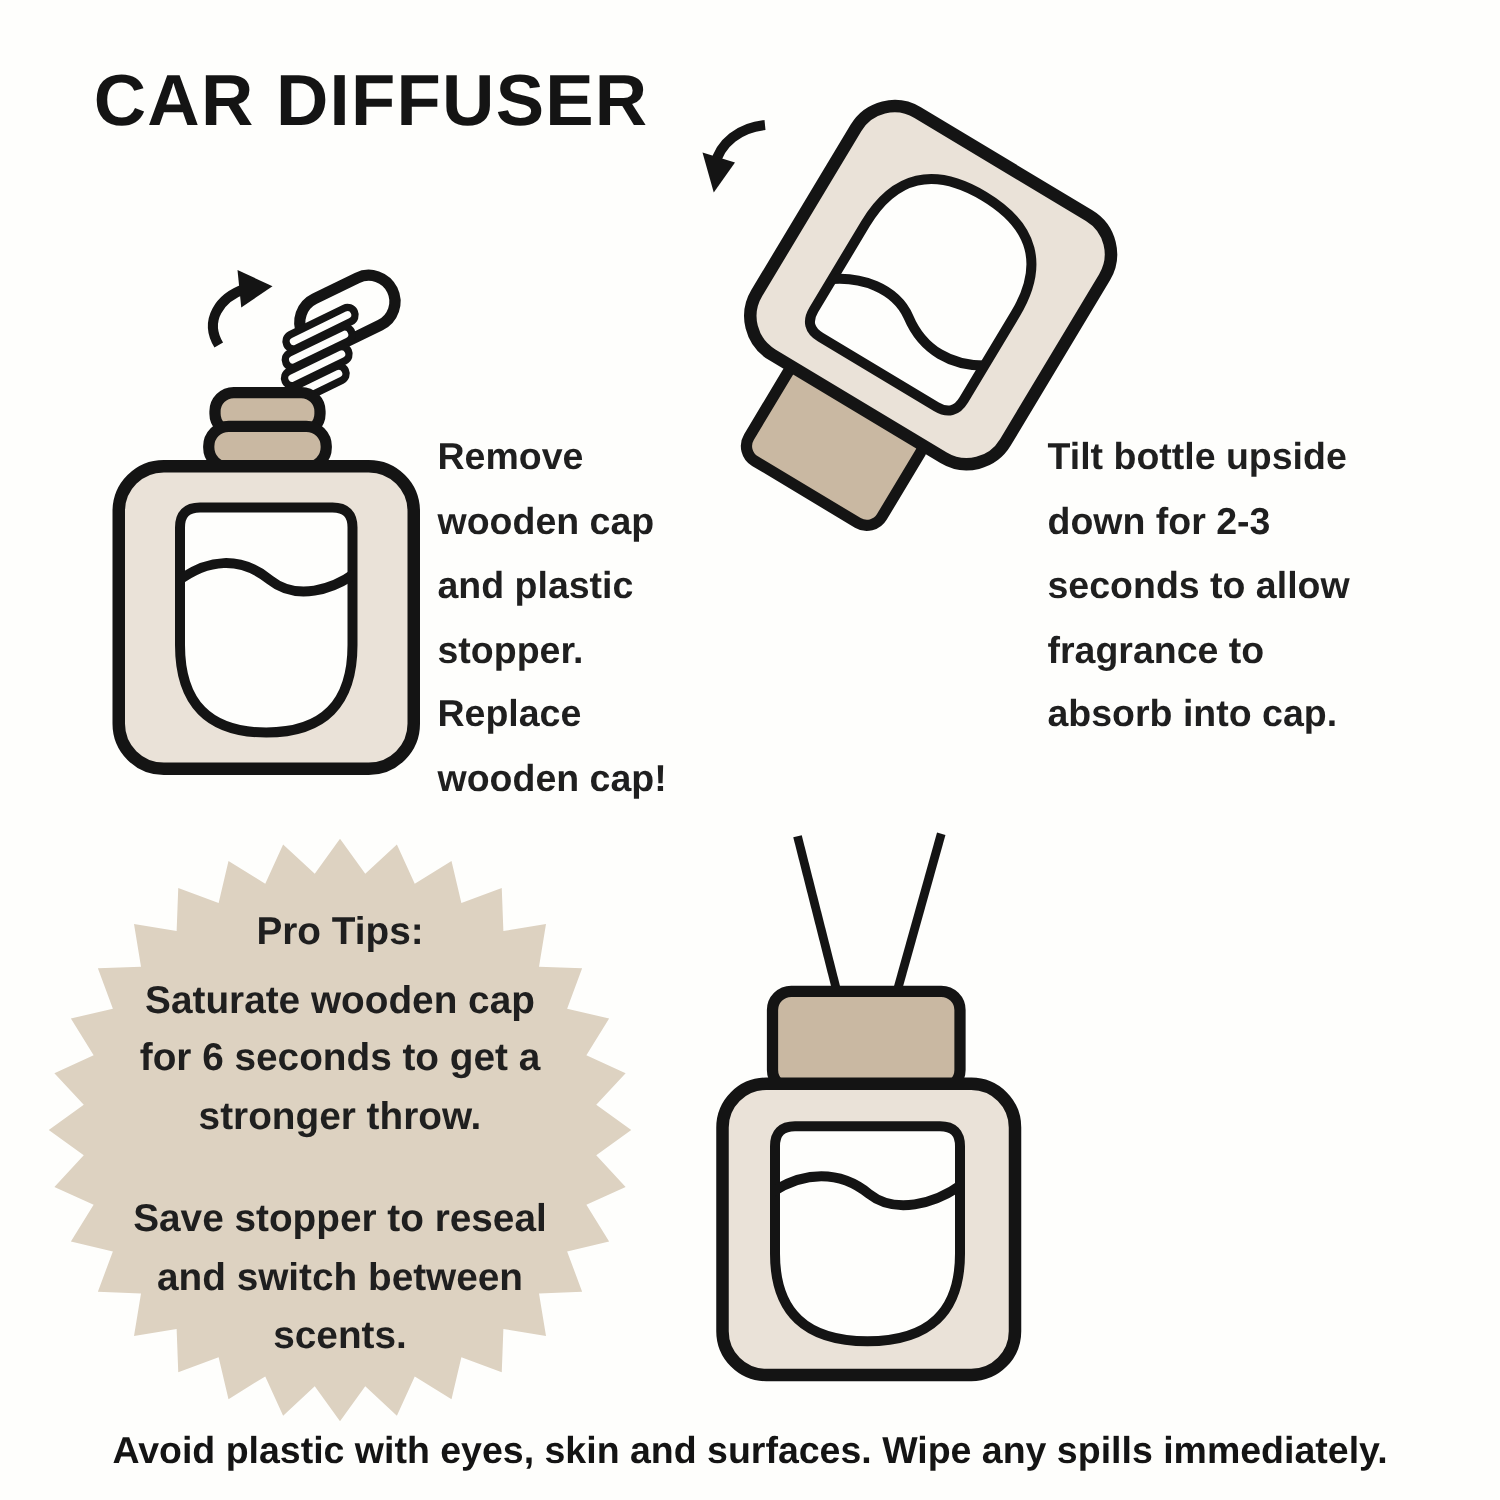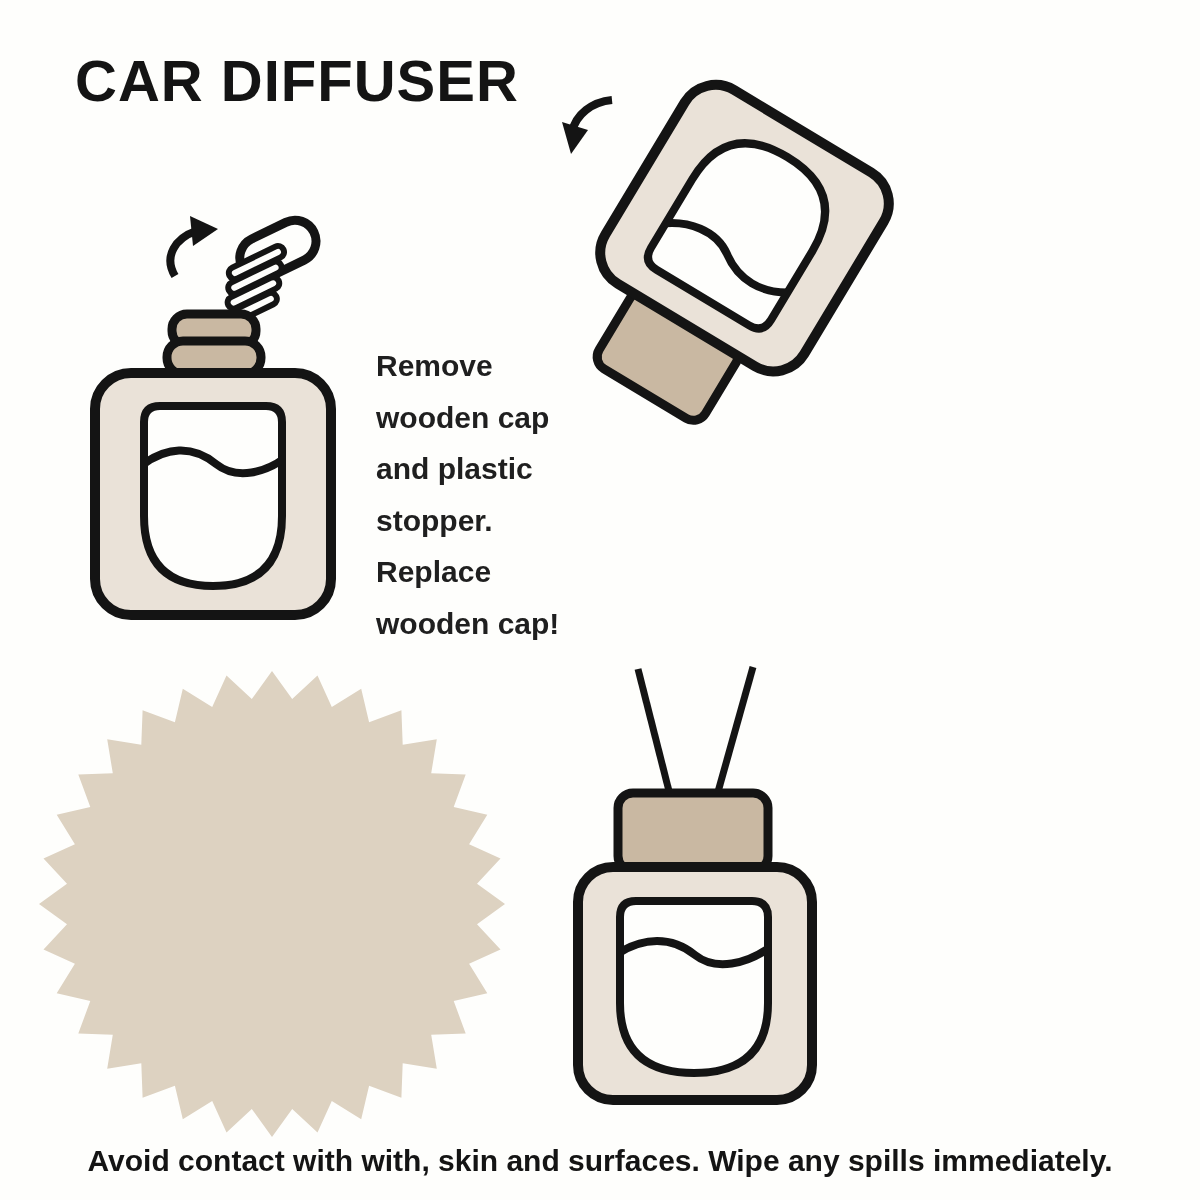"Remove" .step1 { margin-left: 26px -> none }
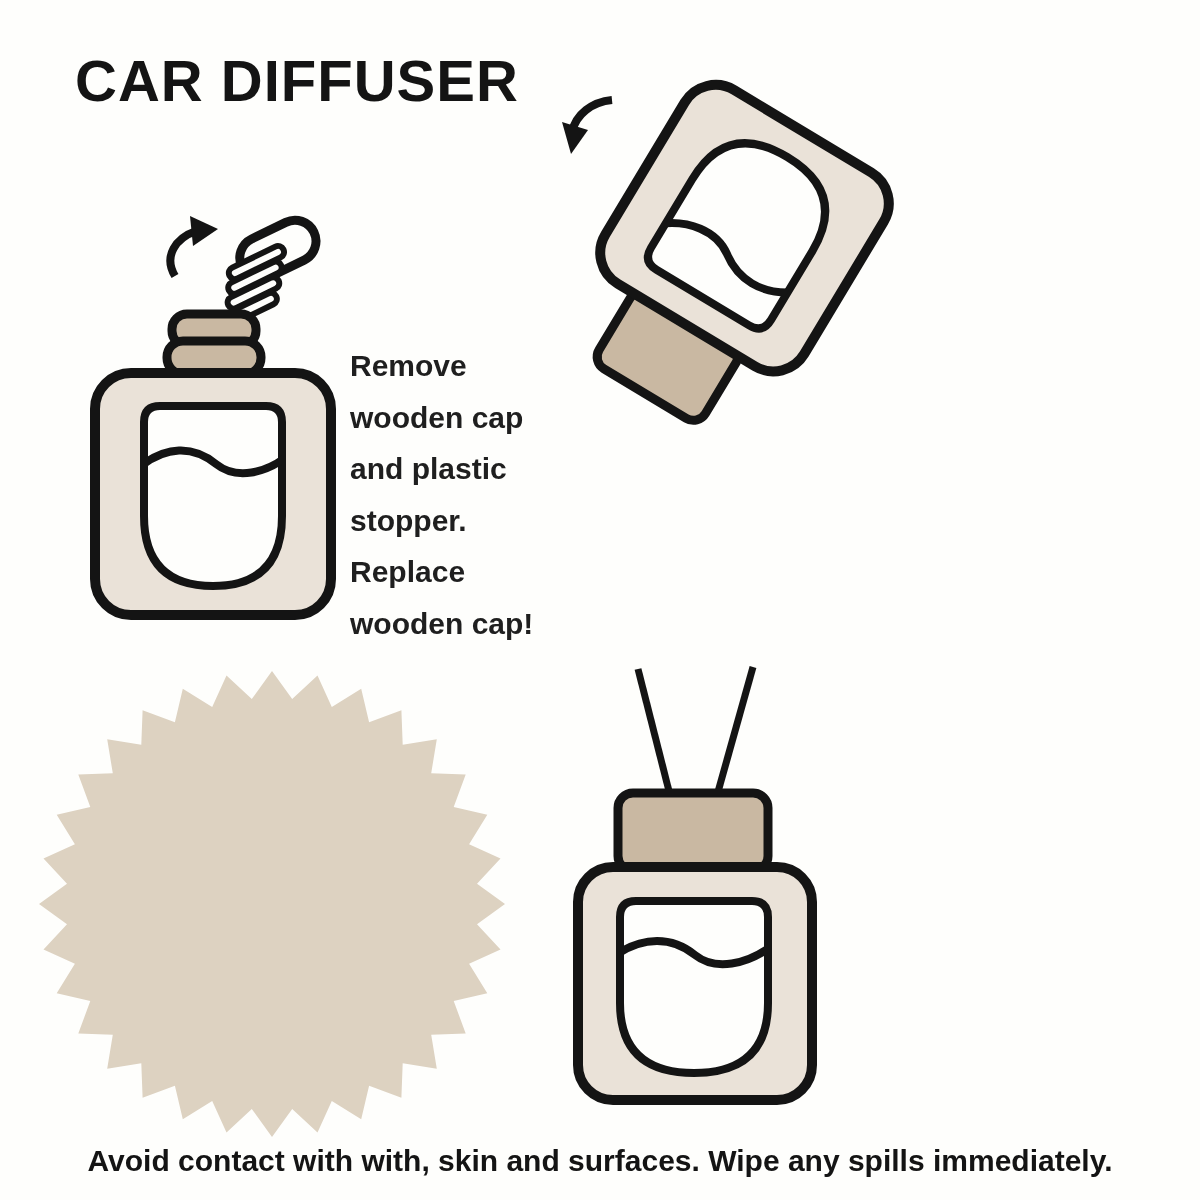"Tilt bottle upside" div.abs { html: none -> <div>Tilt bottle upside down for 2-3 seconds to allow fragrance to absorb into cap.</div> }
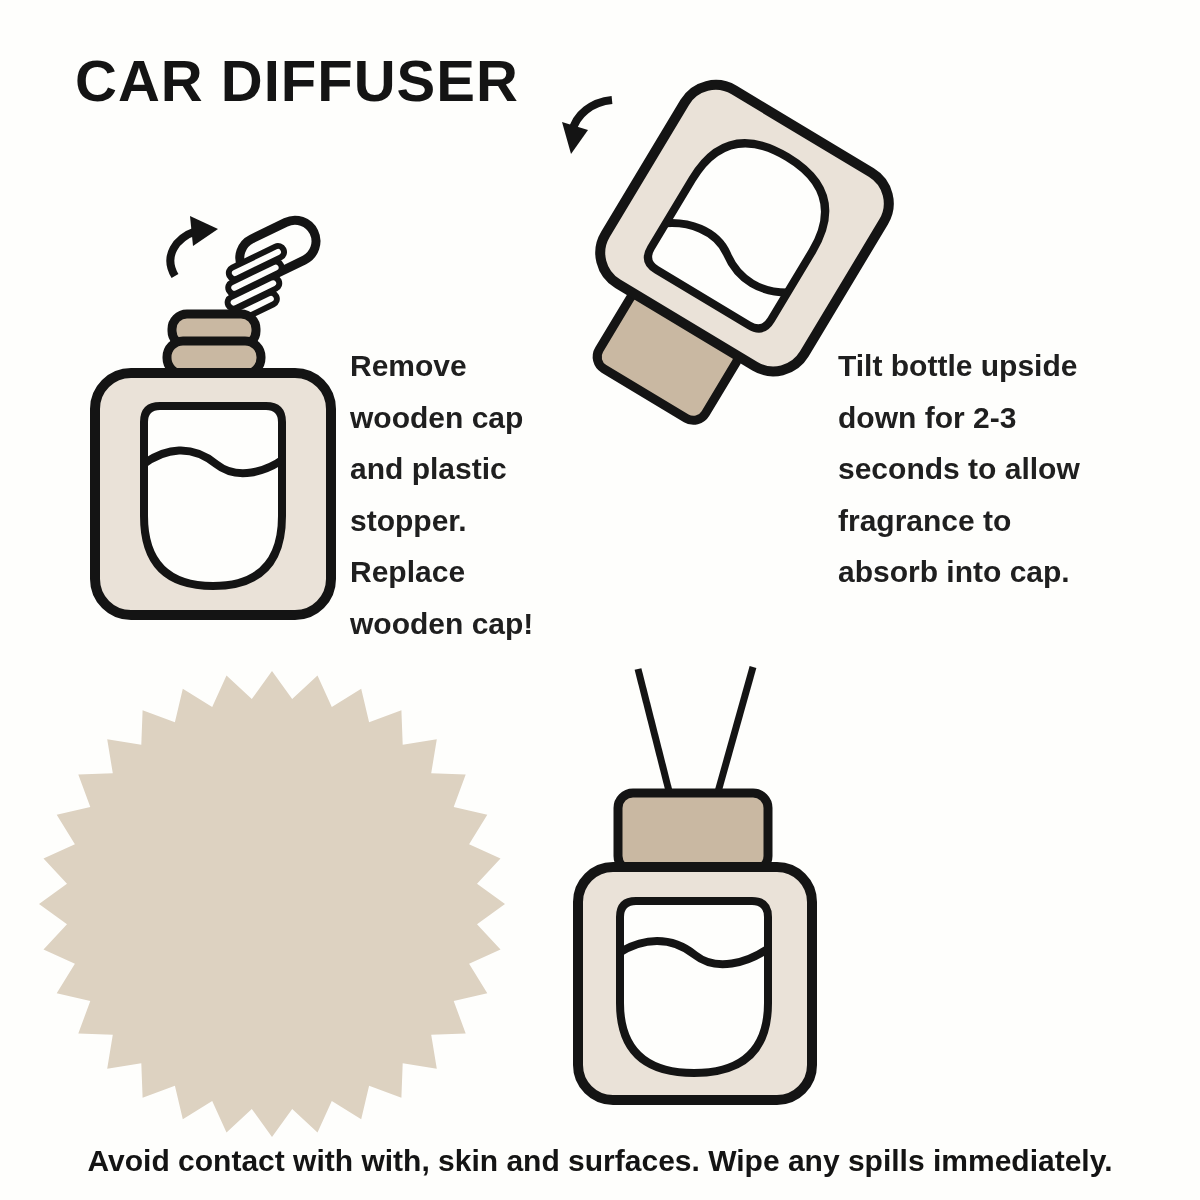"Pro Tips:" div.abs { html: none -> <div> <p>Pro Tips:</p> <p>Saturate wooden cap for 6 seconds to get a stronger throw.</p> <p>Save stopper to reseal and switch between scents.</p> </div> }
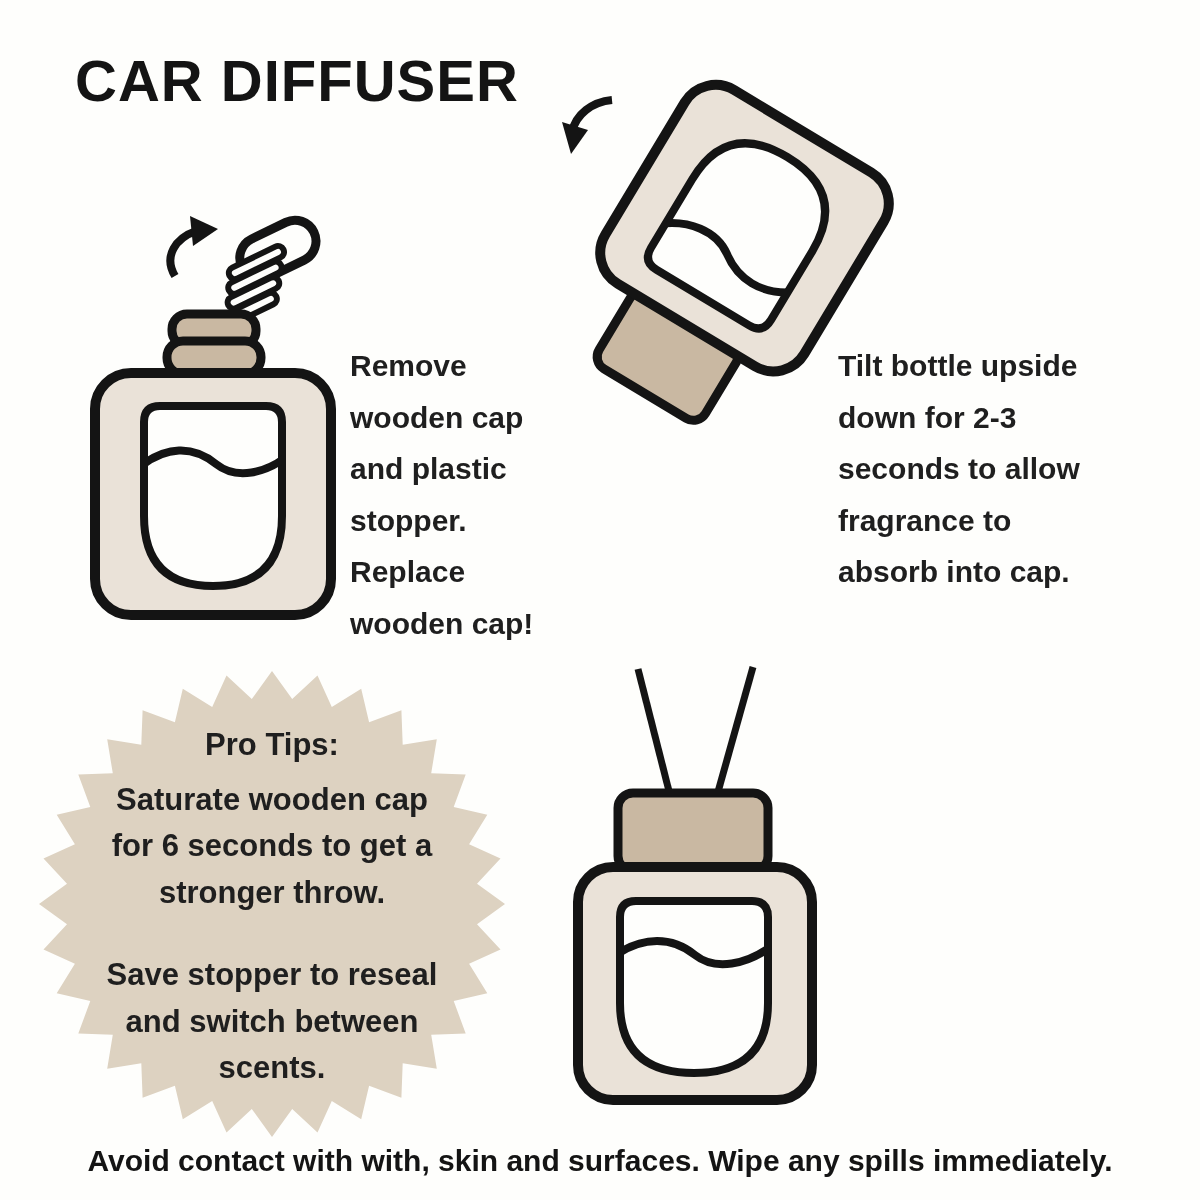"Avoid contact with with, skin" div.abs { text: contact with with -> plastic with eyes }
